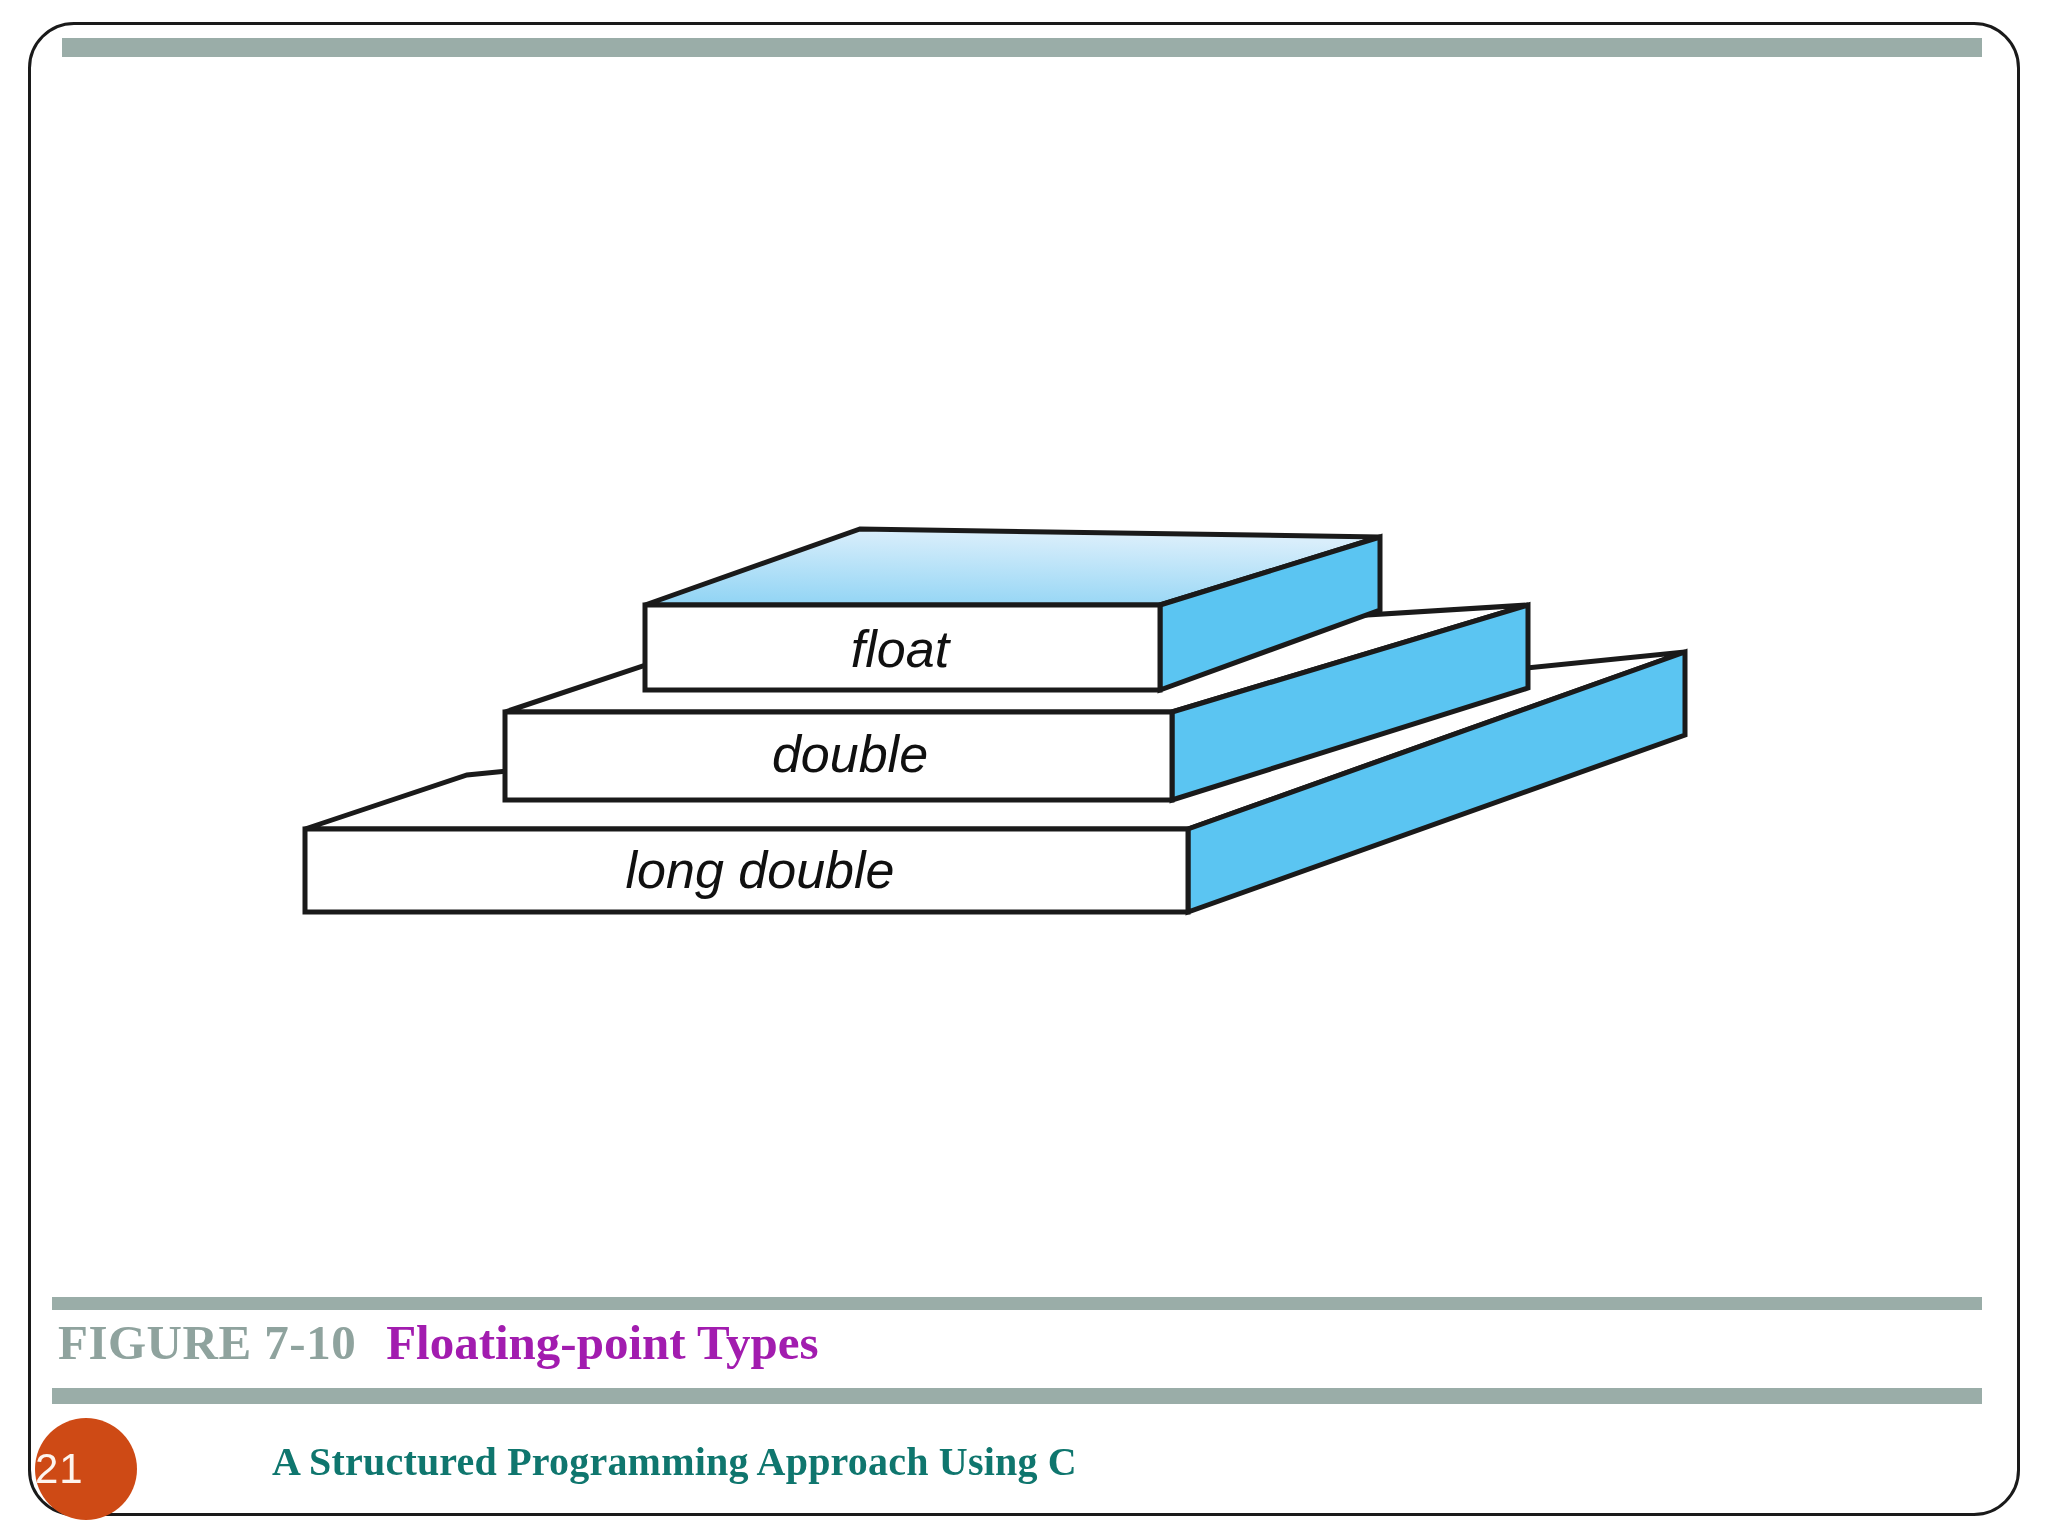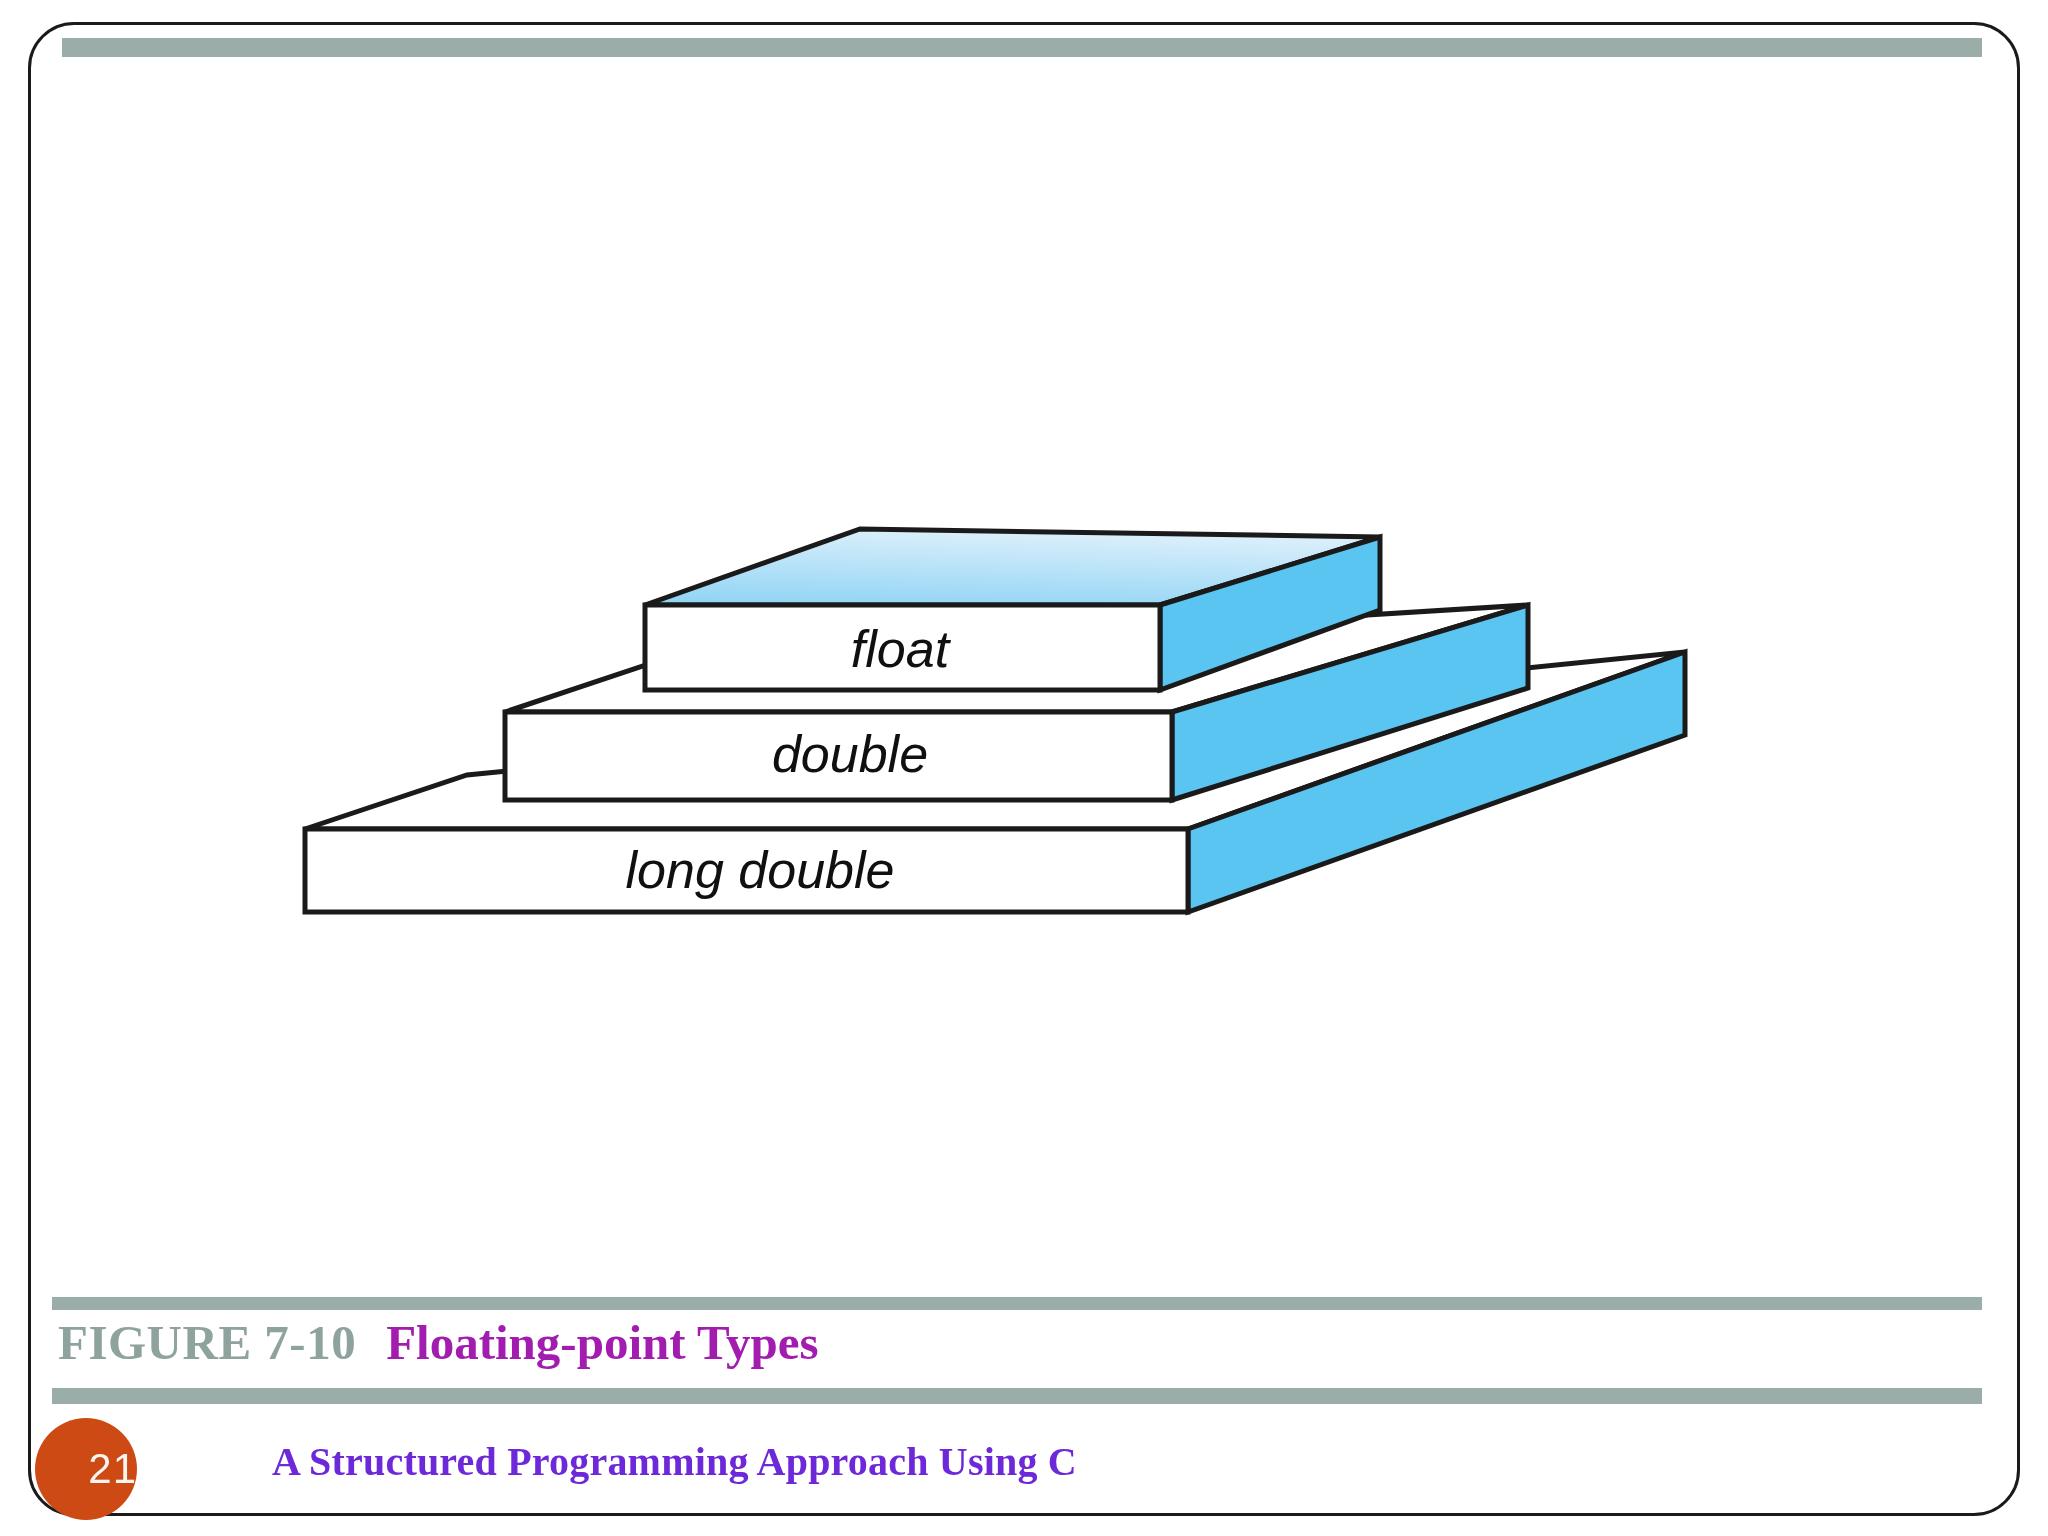"21" .page-badge { justify-content: flex-end -> flex-start }
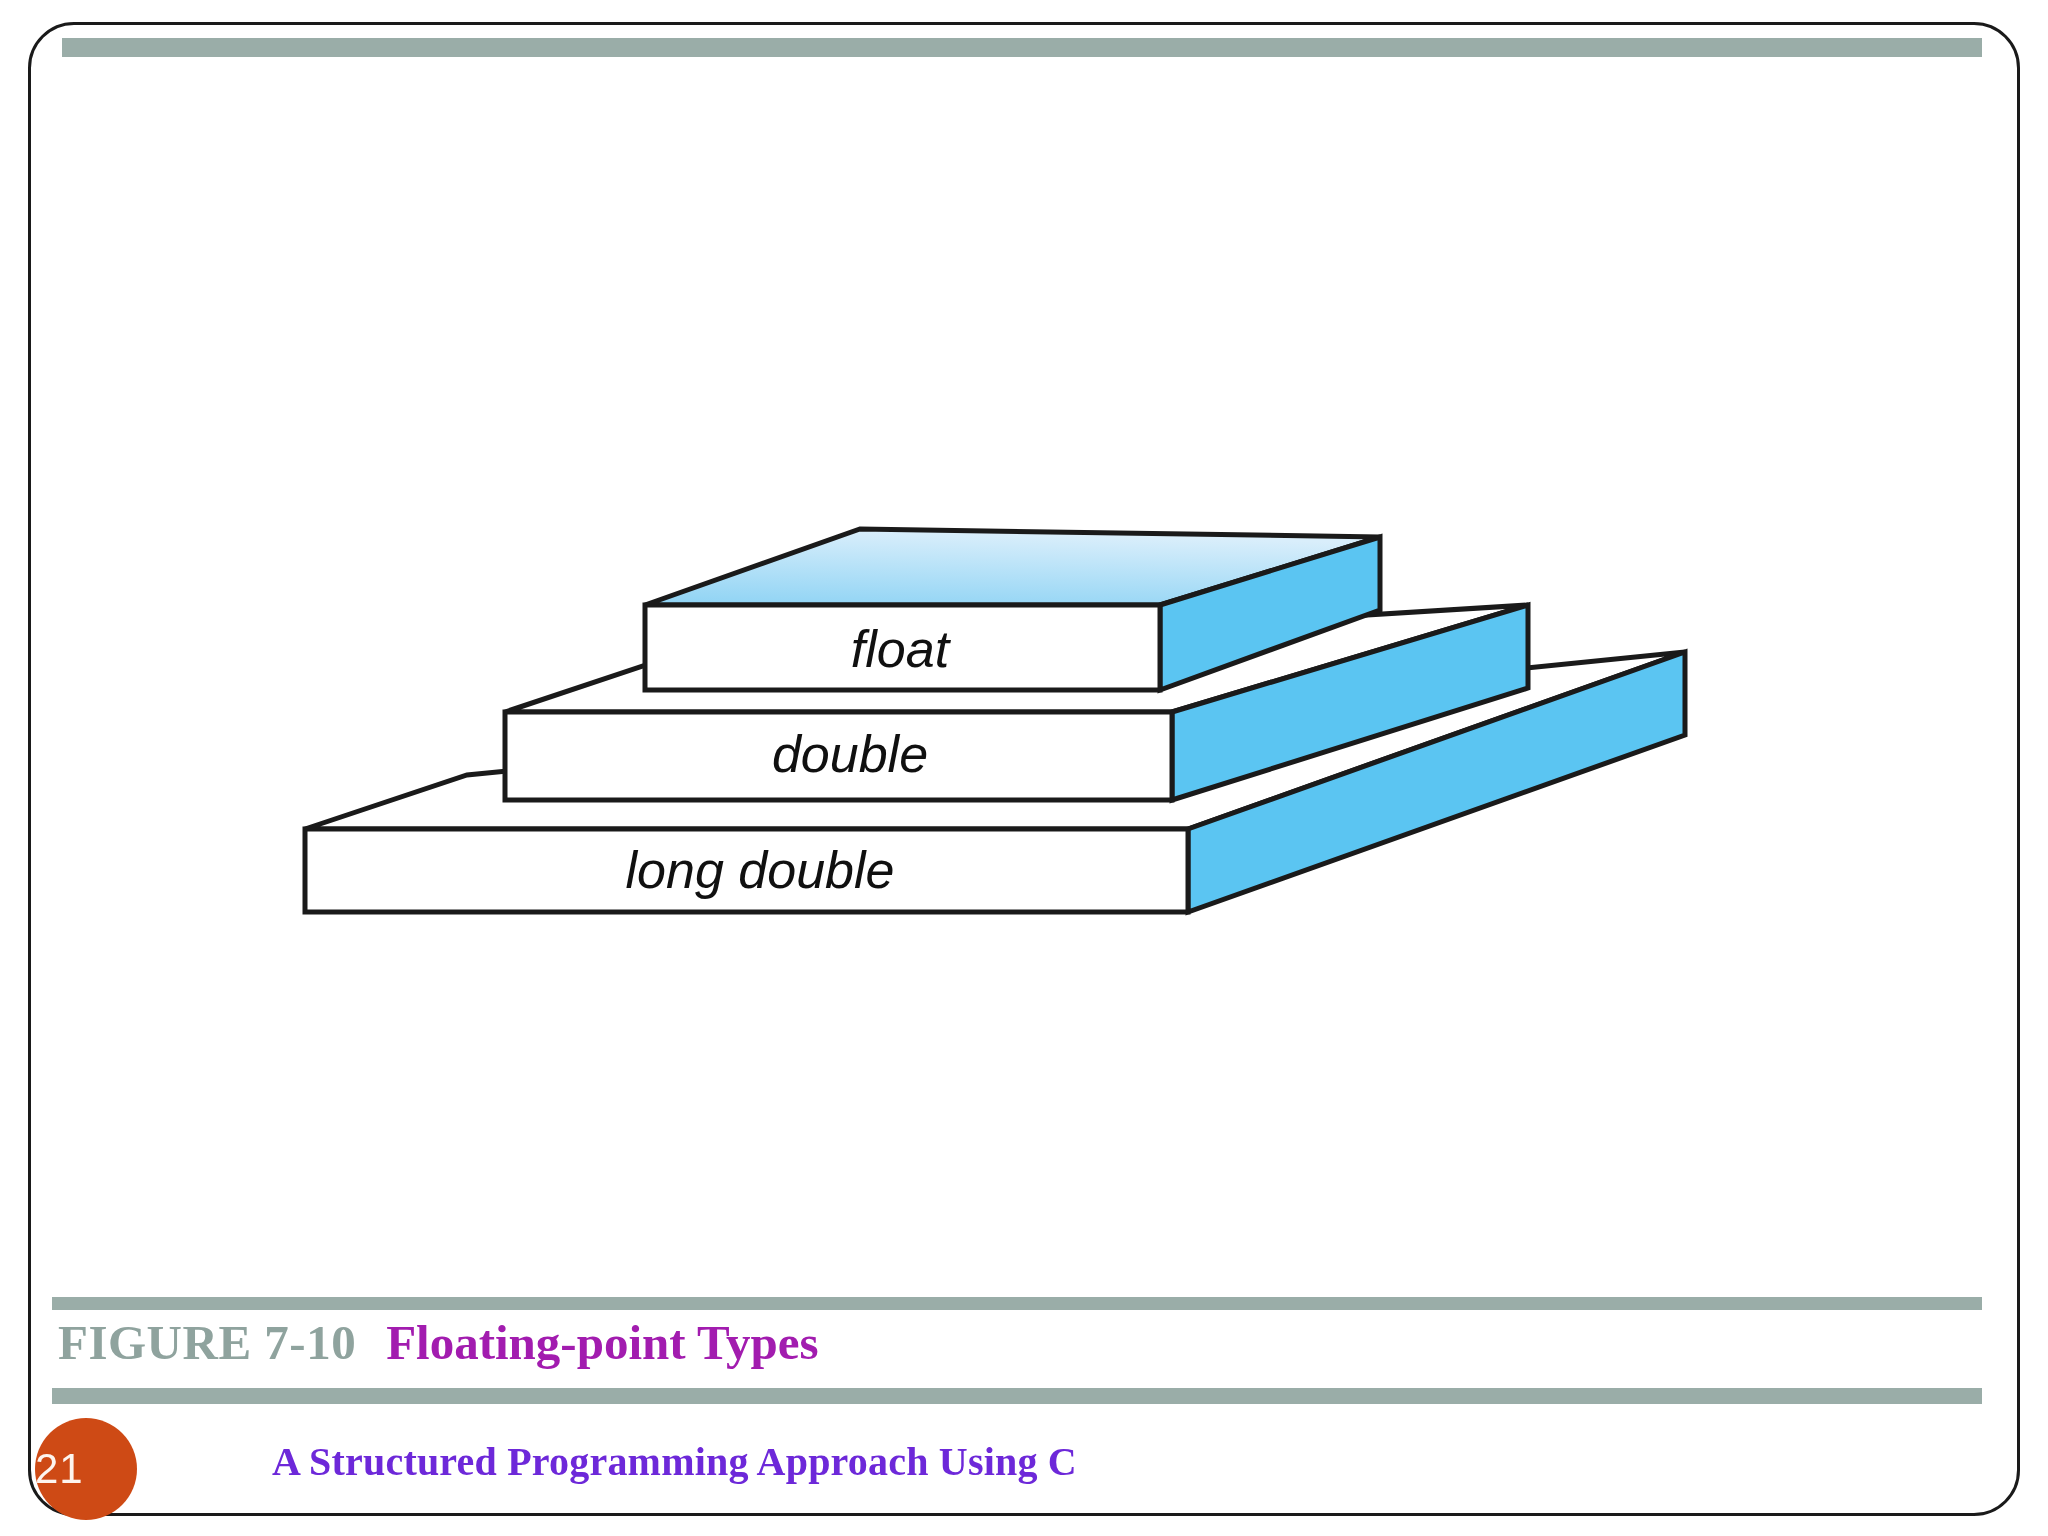"A Structured Programming Approach Using" .footer-text { color: #6d28d9 -> #0f766e }
